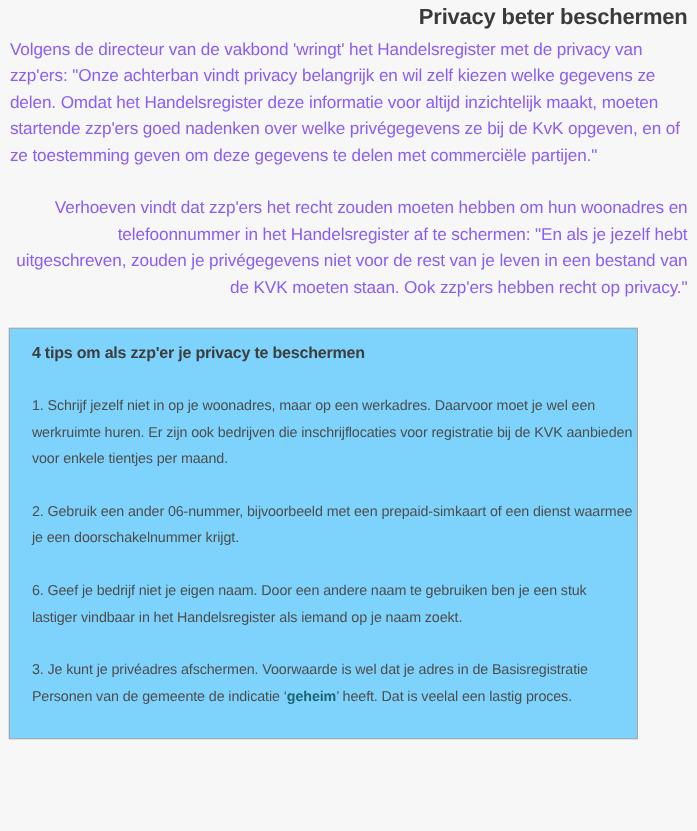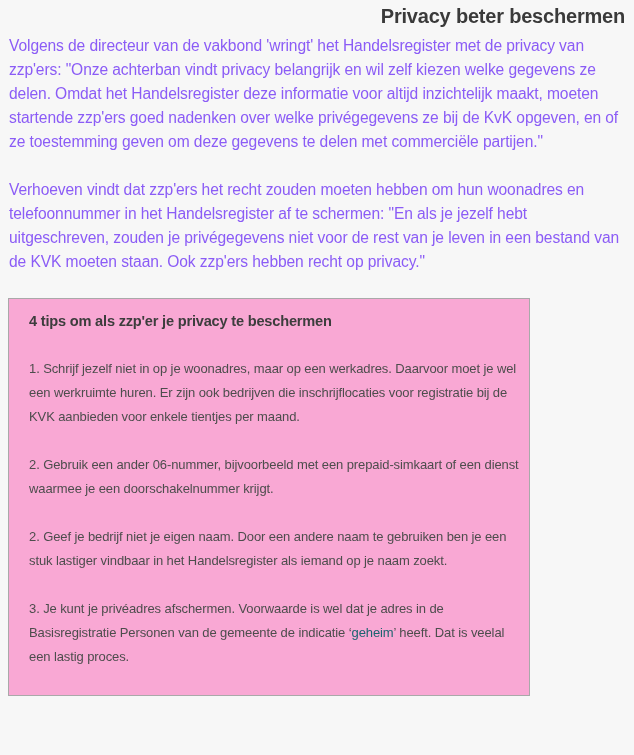"Verhoeven vindt dat zzp'ers het" p.body-text + p.body-text { text-align: none -> right }
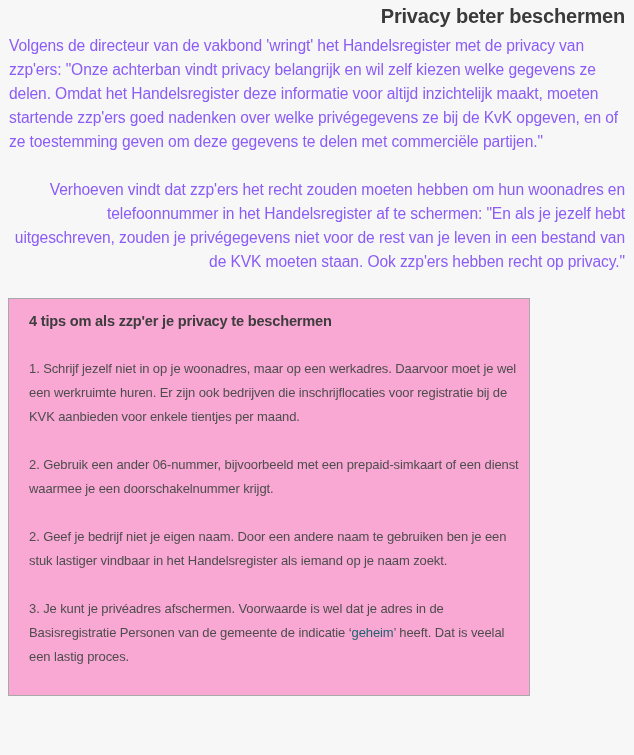"4 tips om als zzp'er" .tips-box { background: #f9a8d4 -> #7dd3fc; width: 522px -> 572px }
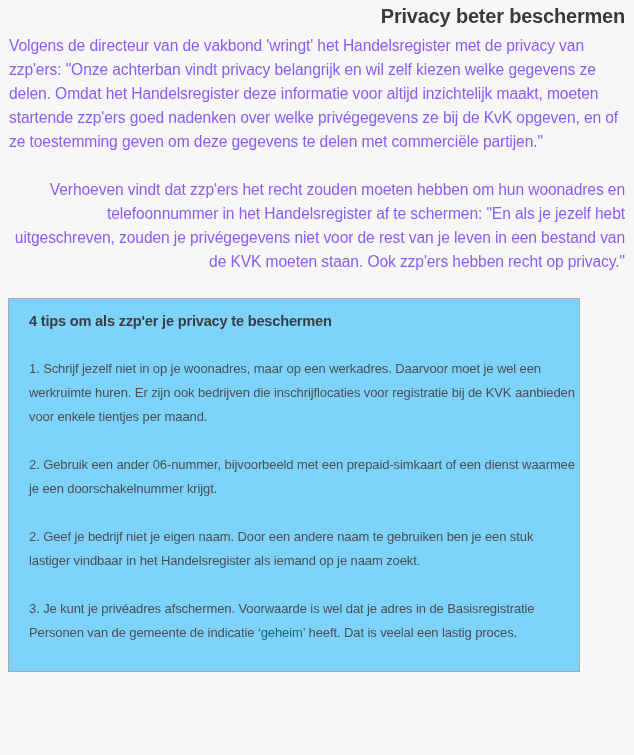"2. Geef je bedrijf niet" p.tip { text: 2 -> 6 }
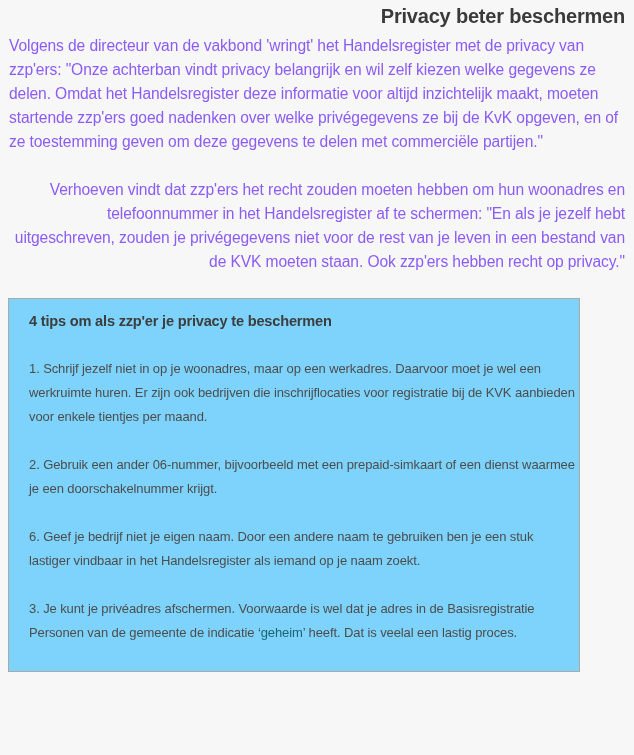"geheim" .tip a { font-weight: normal -> bold }
